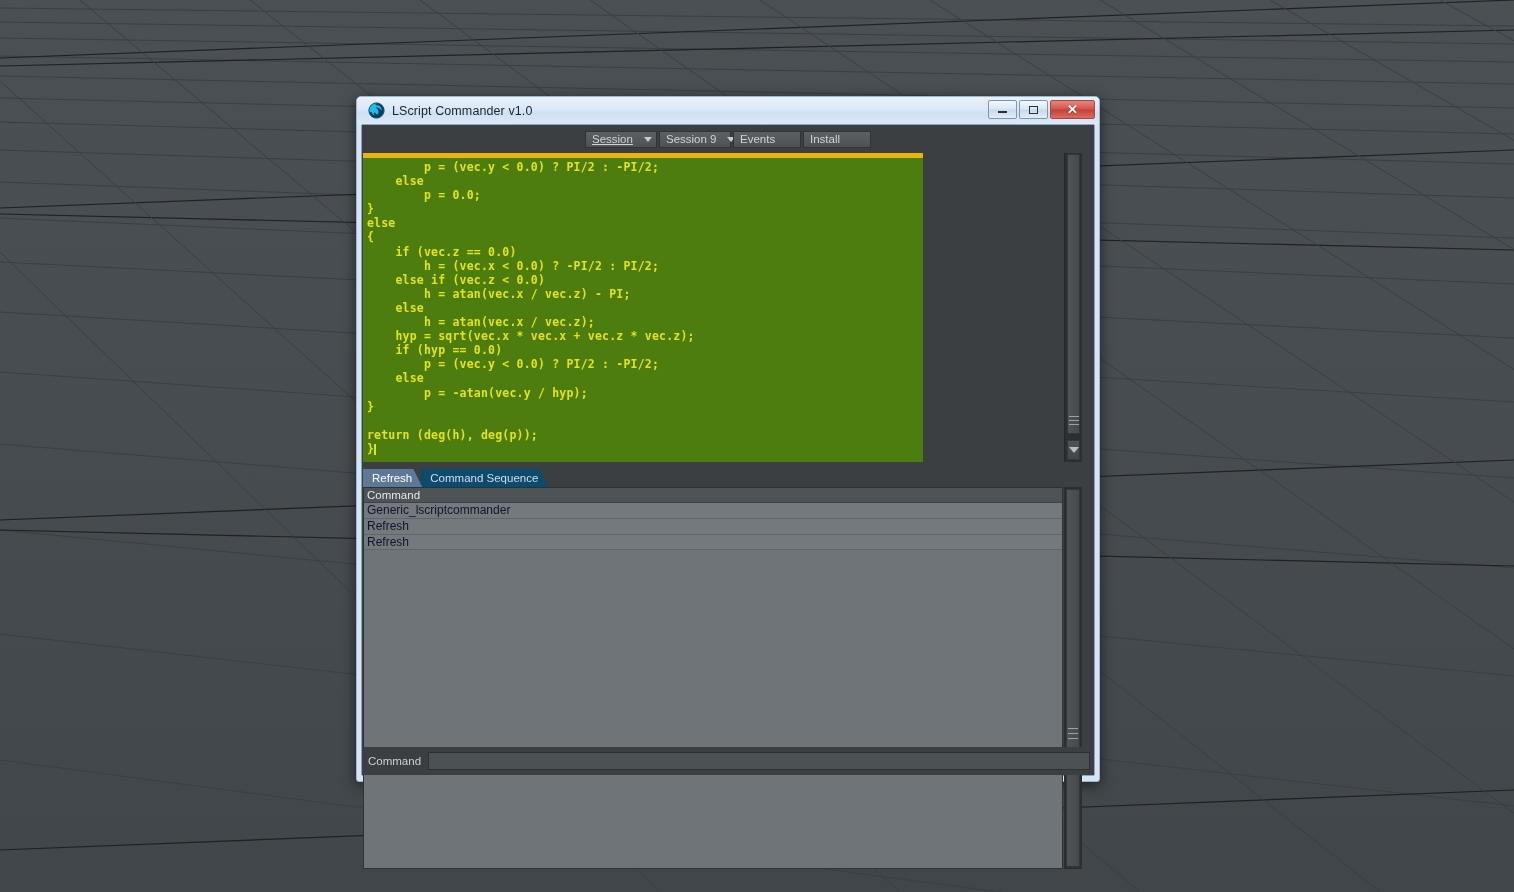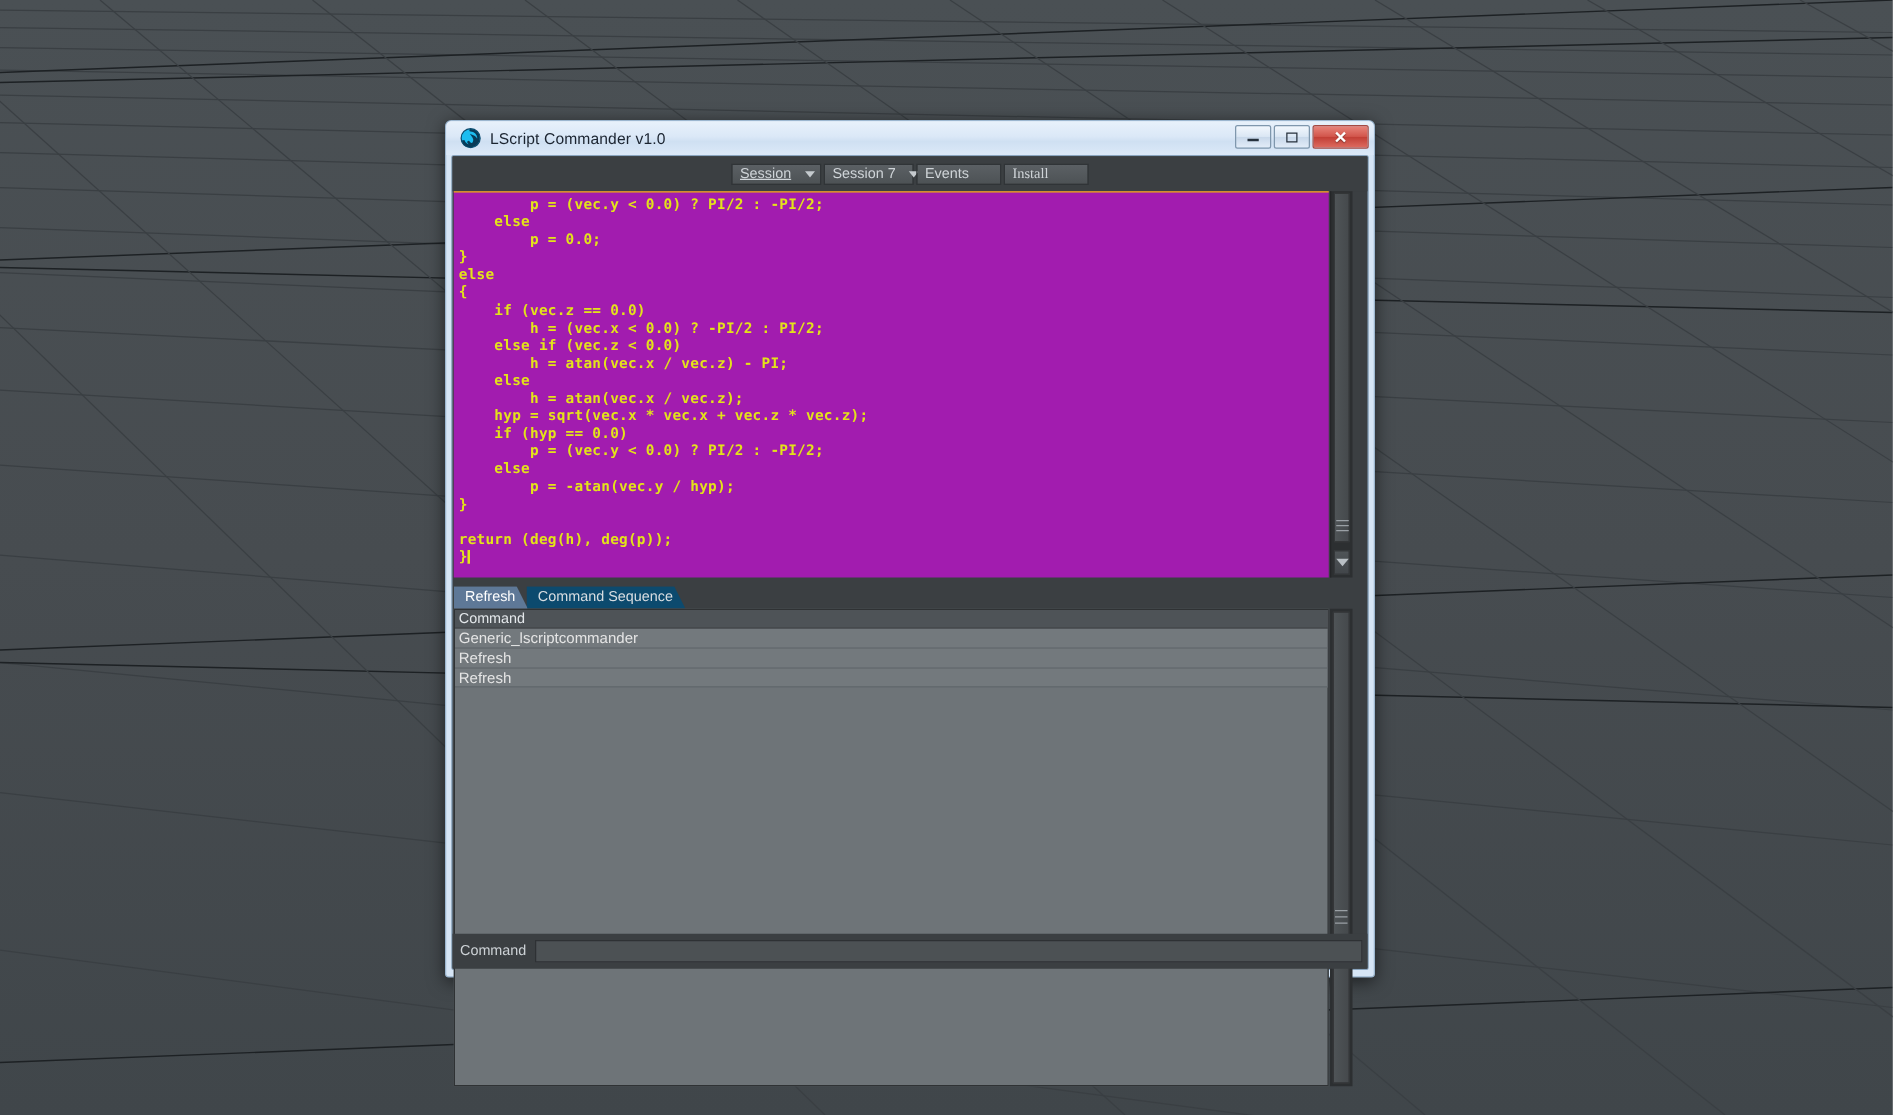"Session 7" span.dd-label { text: 7 -> 9 }
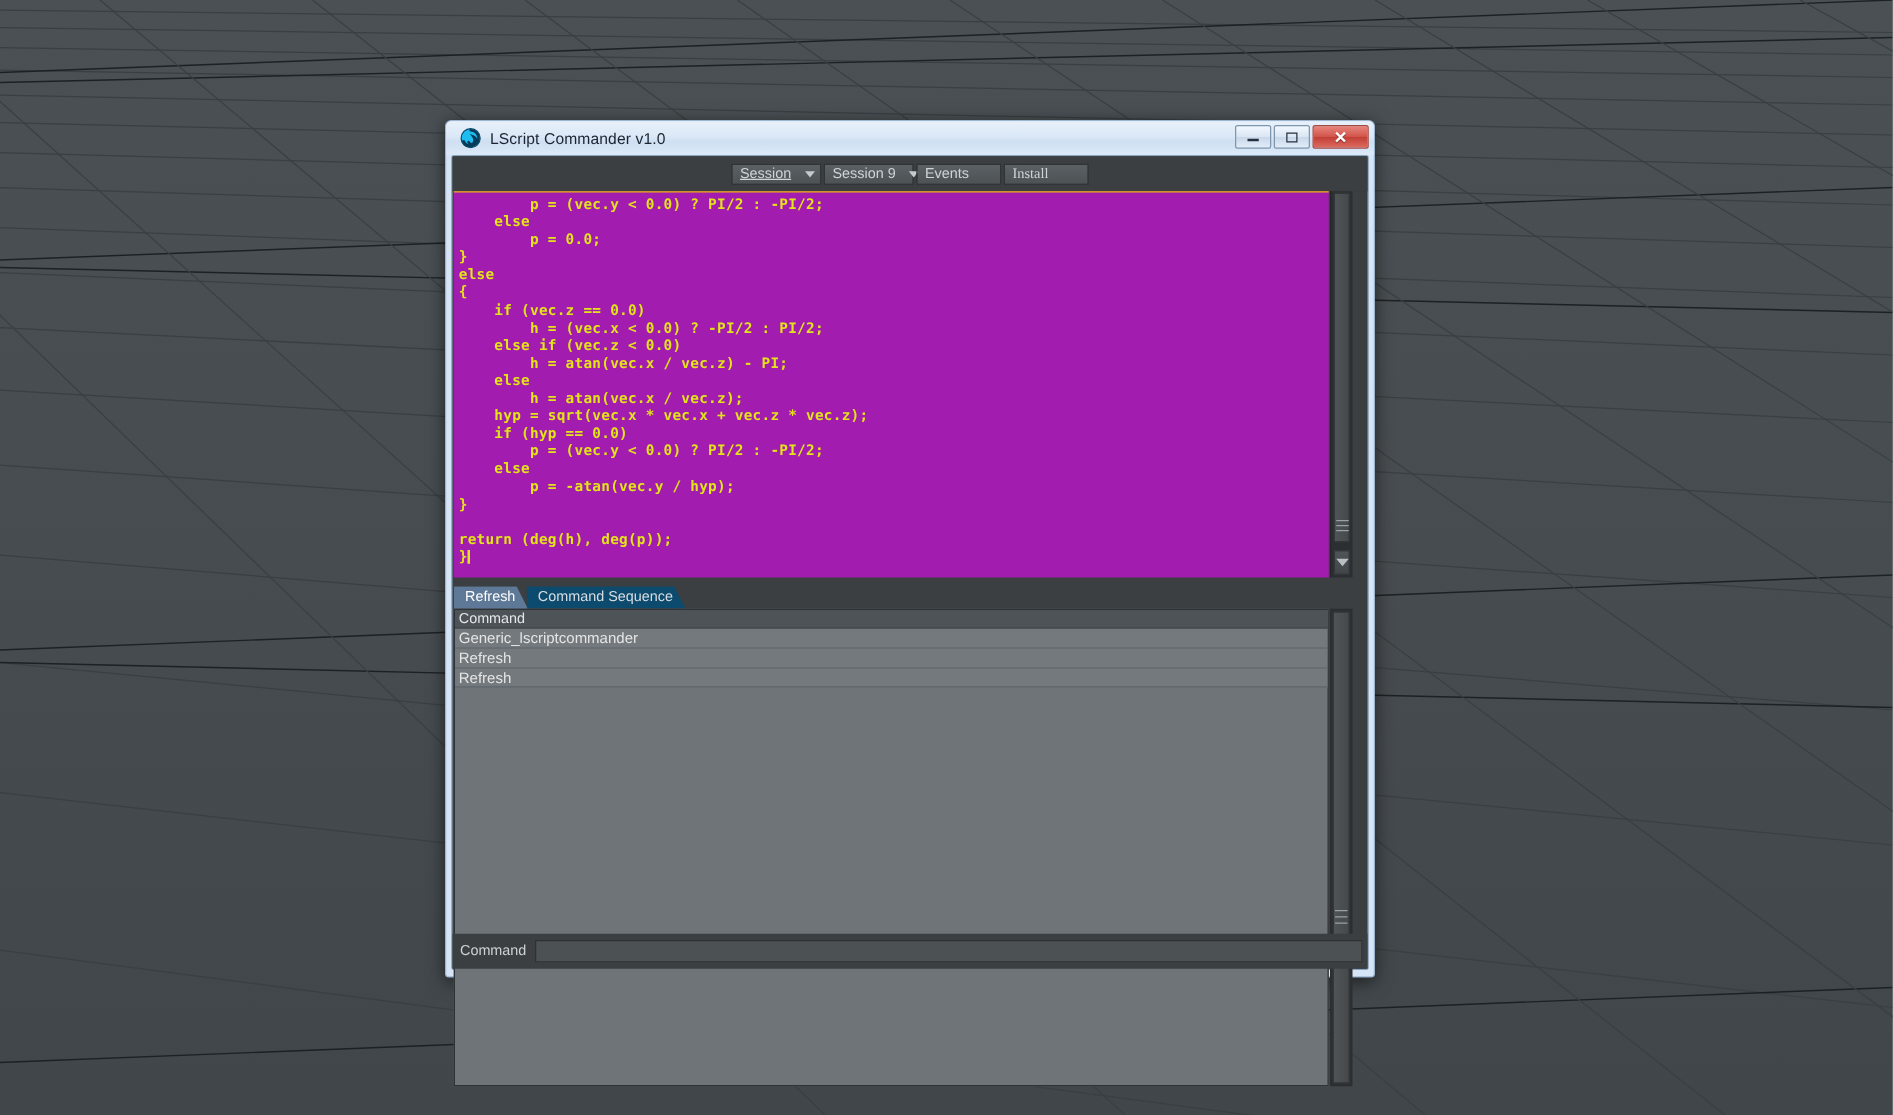"Install" #tb-install { font-family: Liberation Serif, serif -> none }
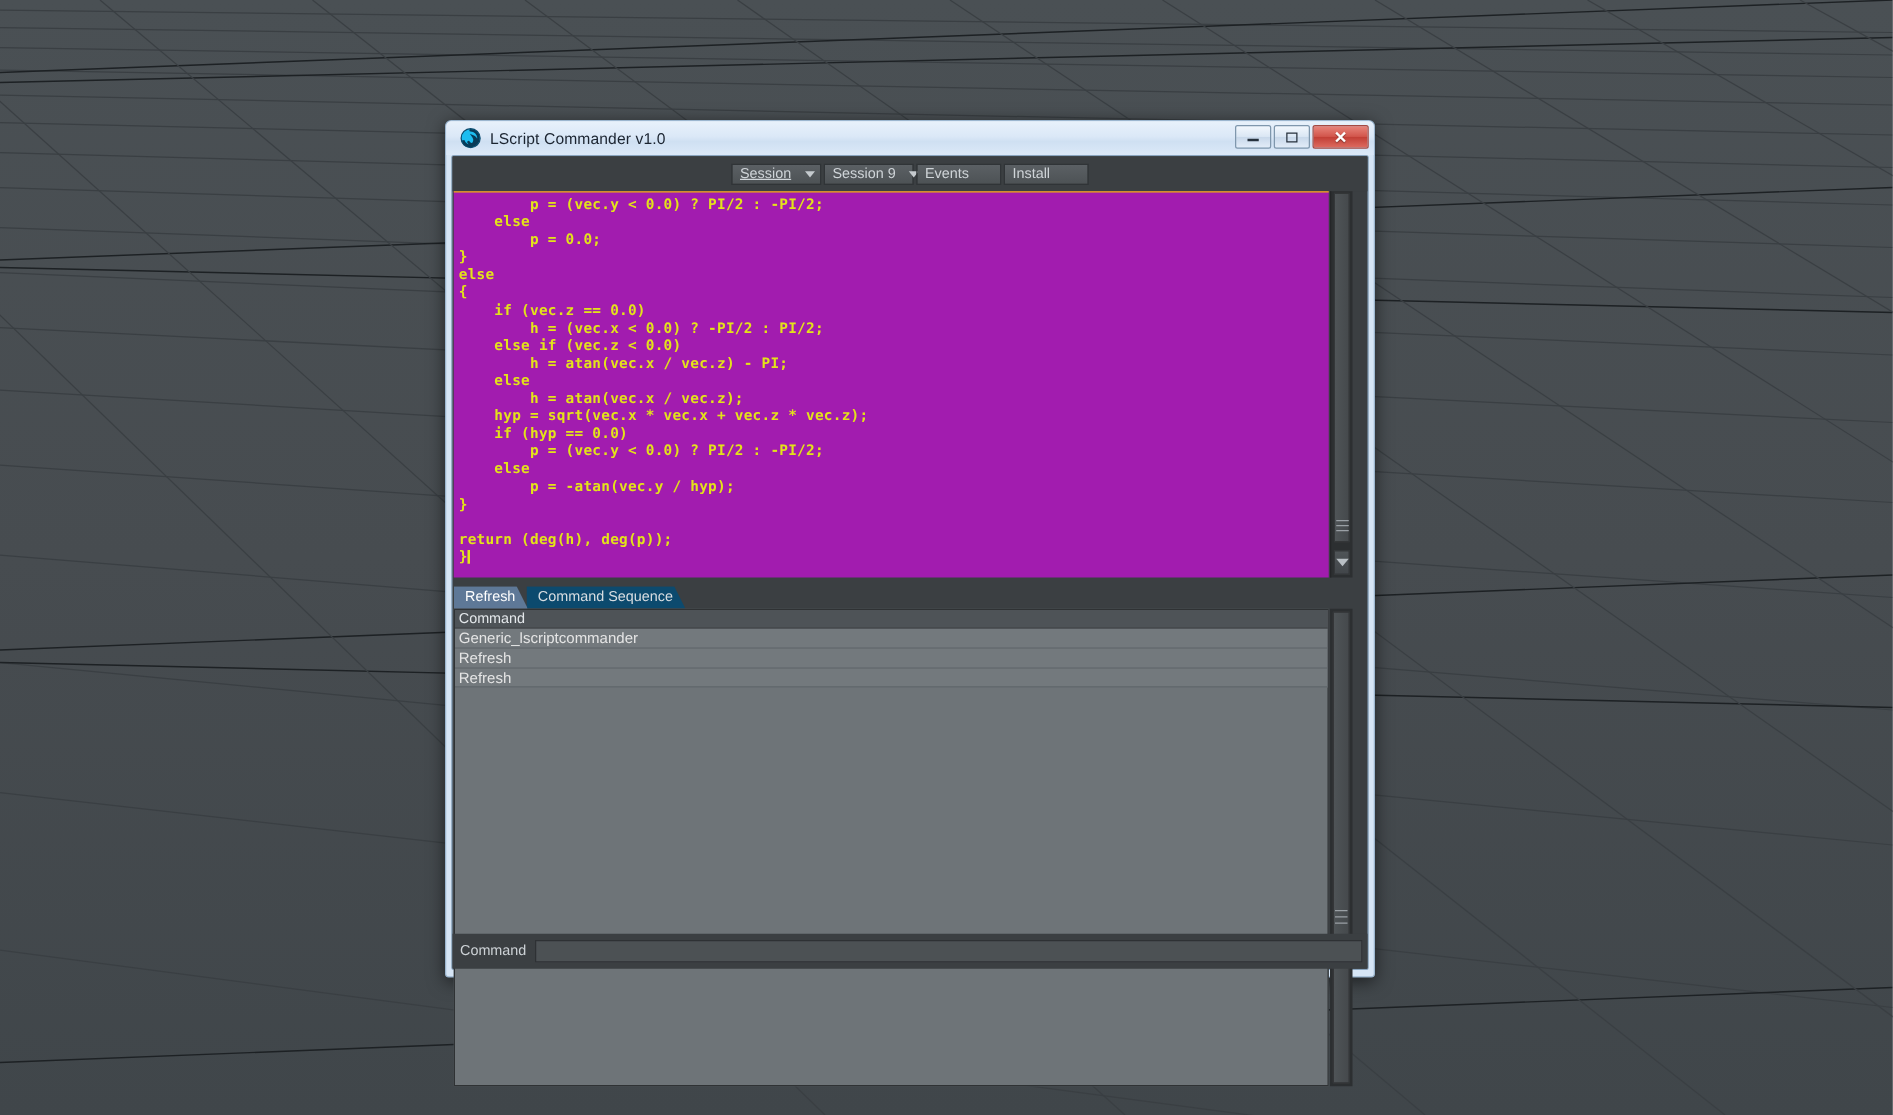"p = (vec.y < 0.0)" #code-area { background: #a21caf -> #4d7c0f; border-top: 1px solid #eab308 -> 5px solid #eab308; width: 700px -> 560px }
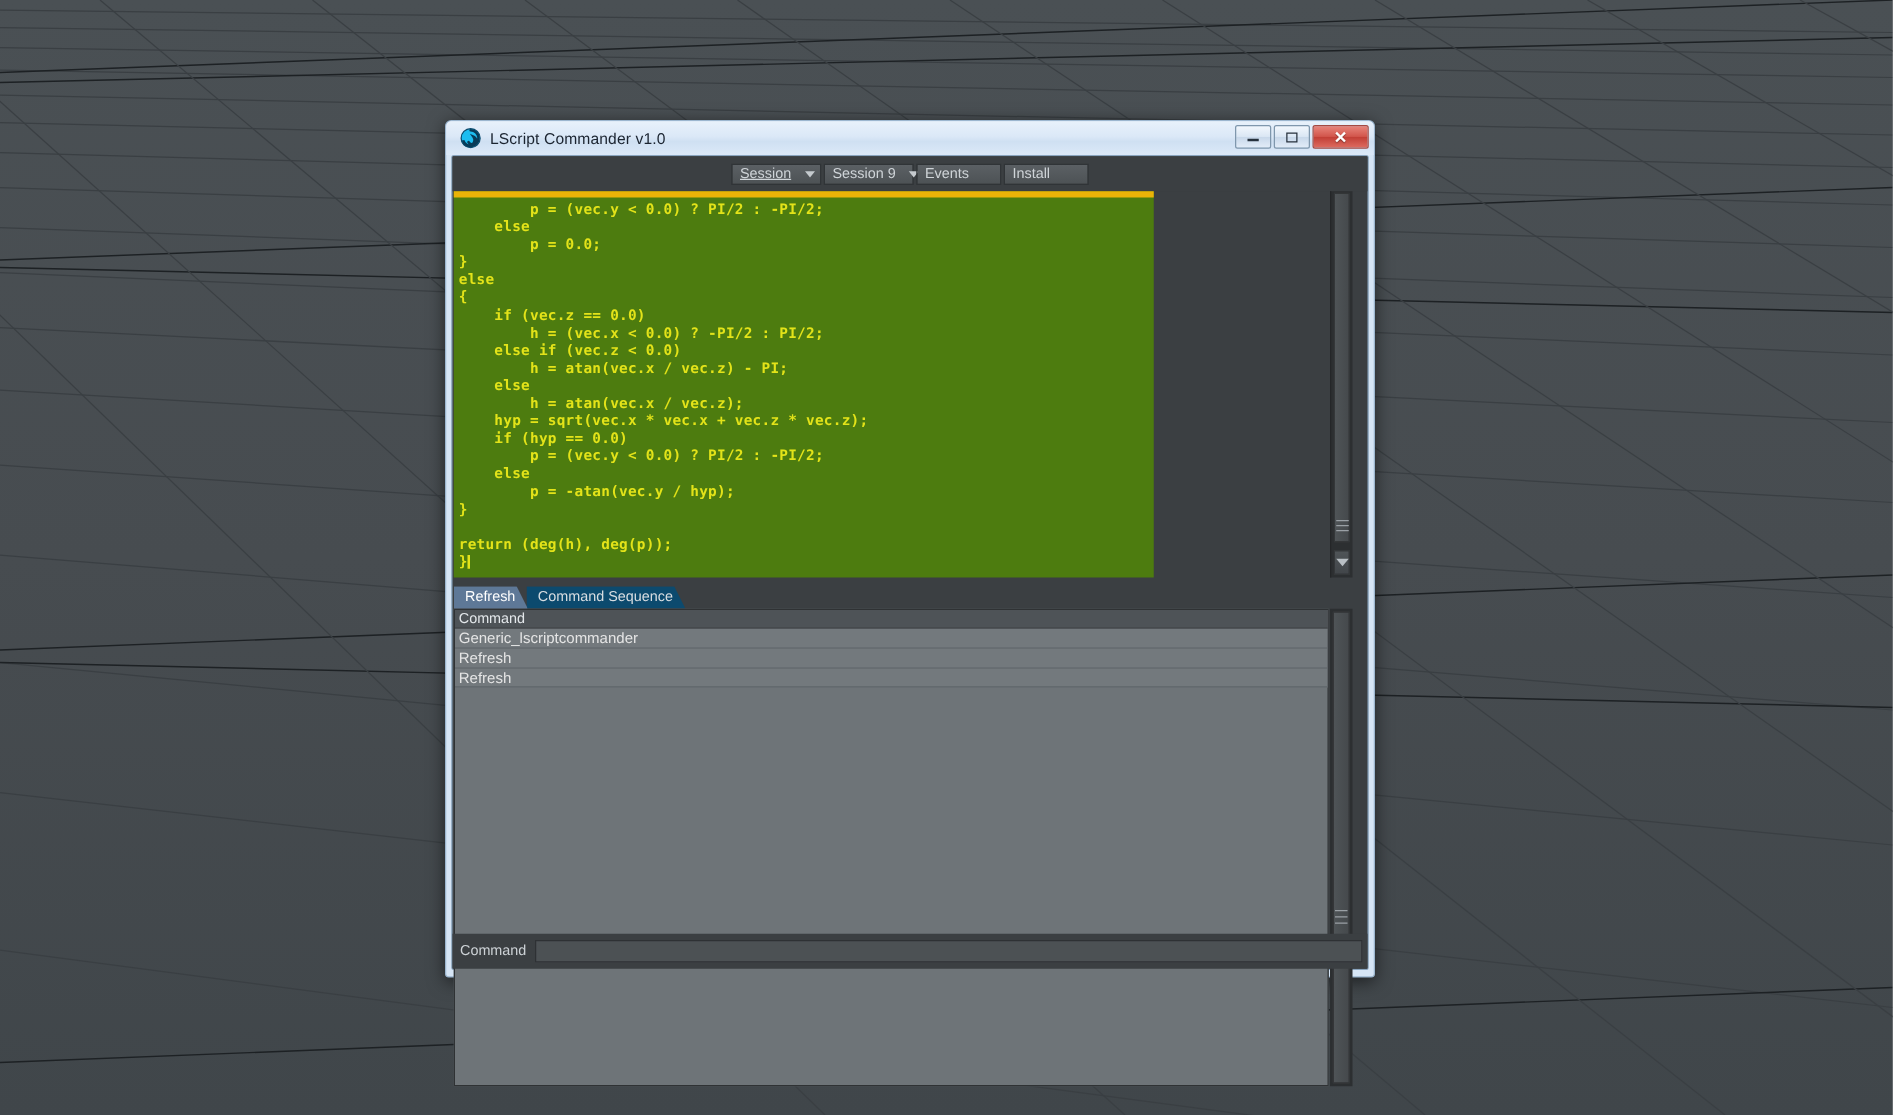"Generic_lscriptcommander" .list-row { color: #e5e5e5 -> #0f172a }
